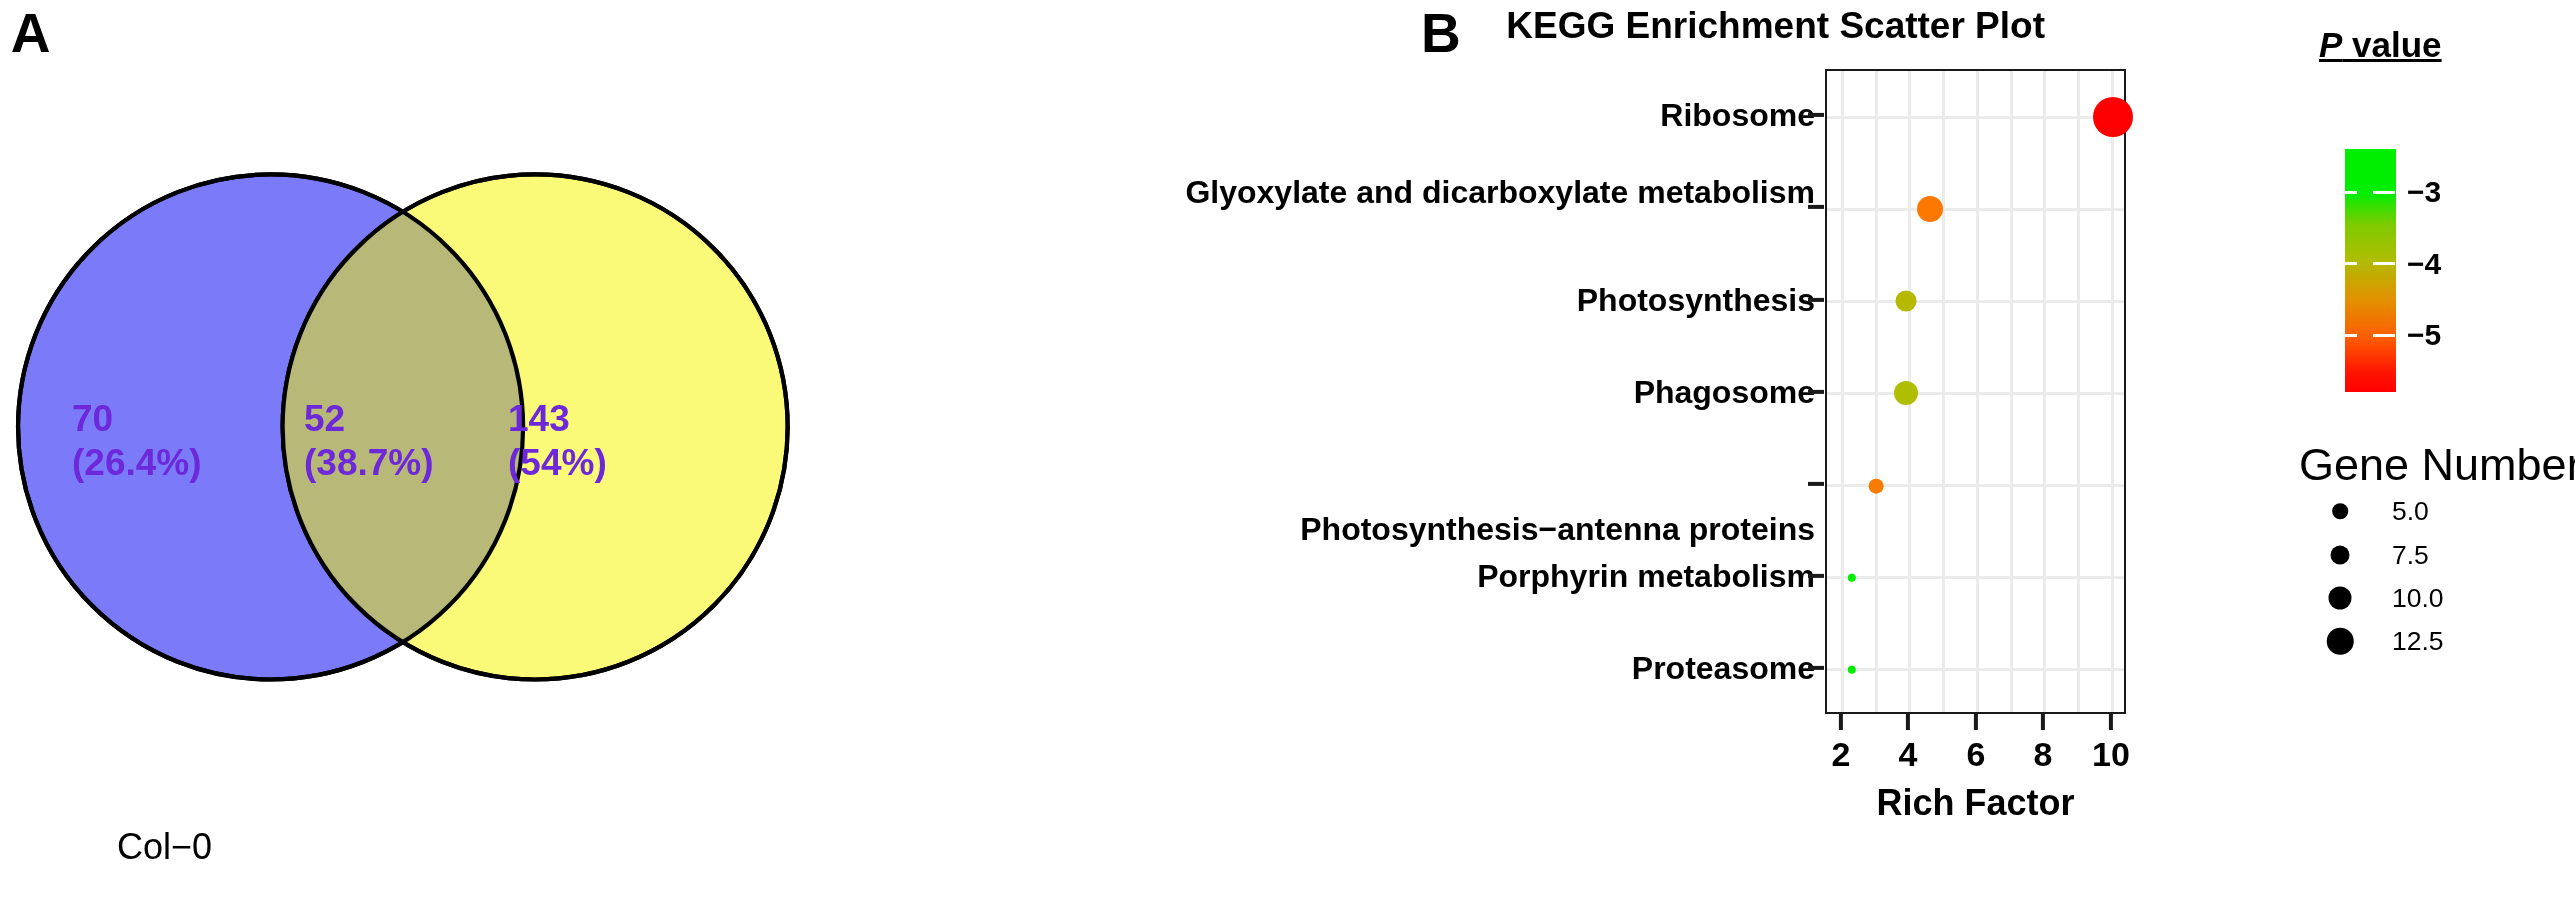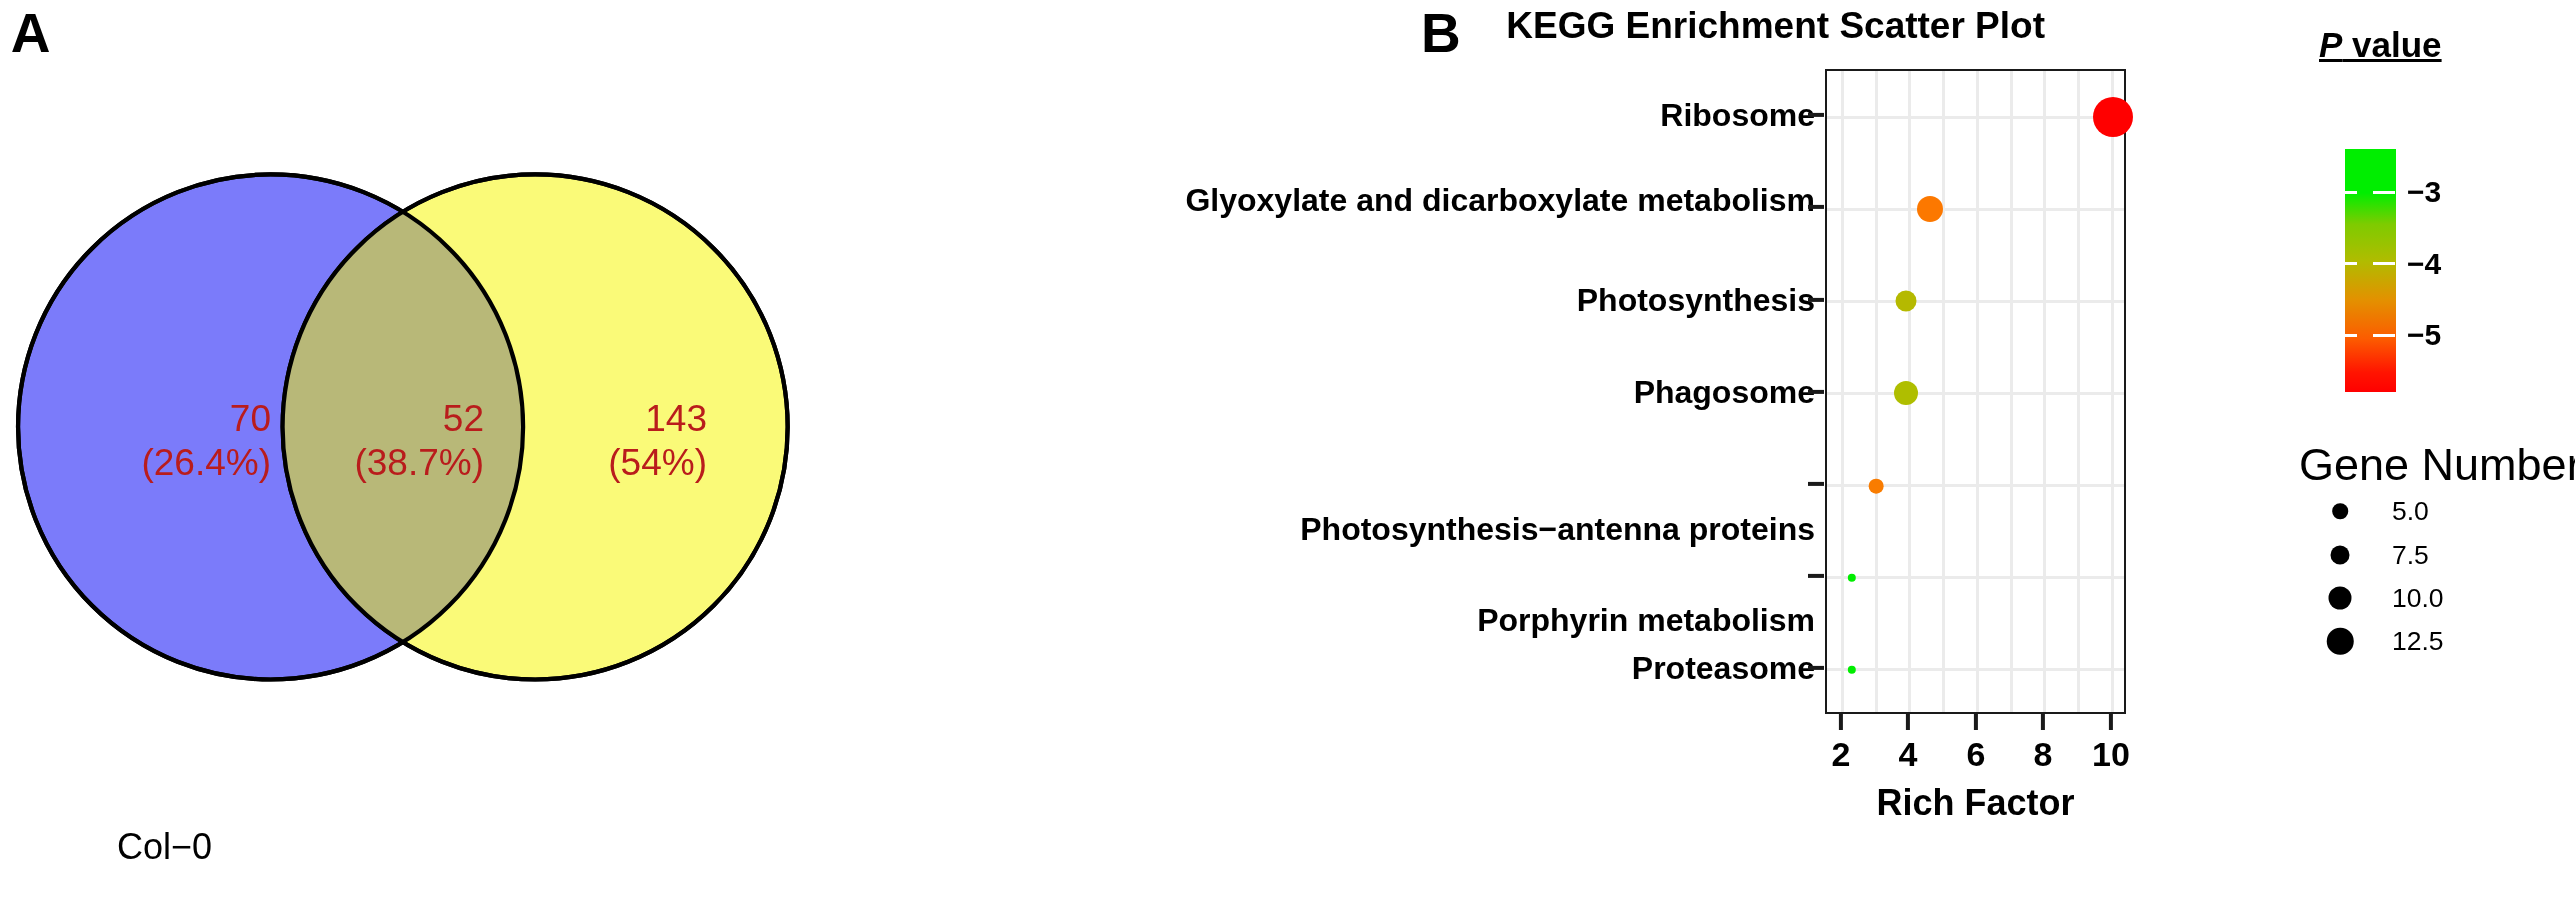"Glyoxylate and dicarboxylate metabolism" div.ycat-label { top: 200px -> 192px }
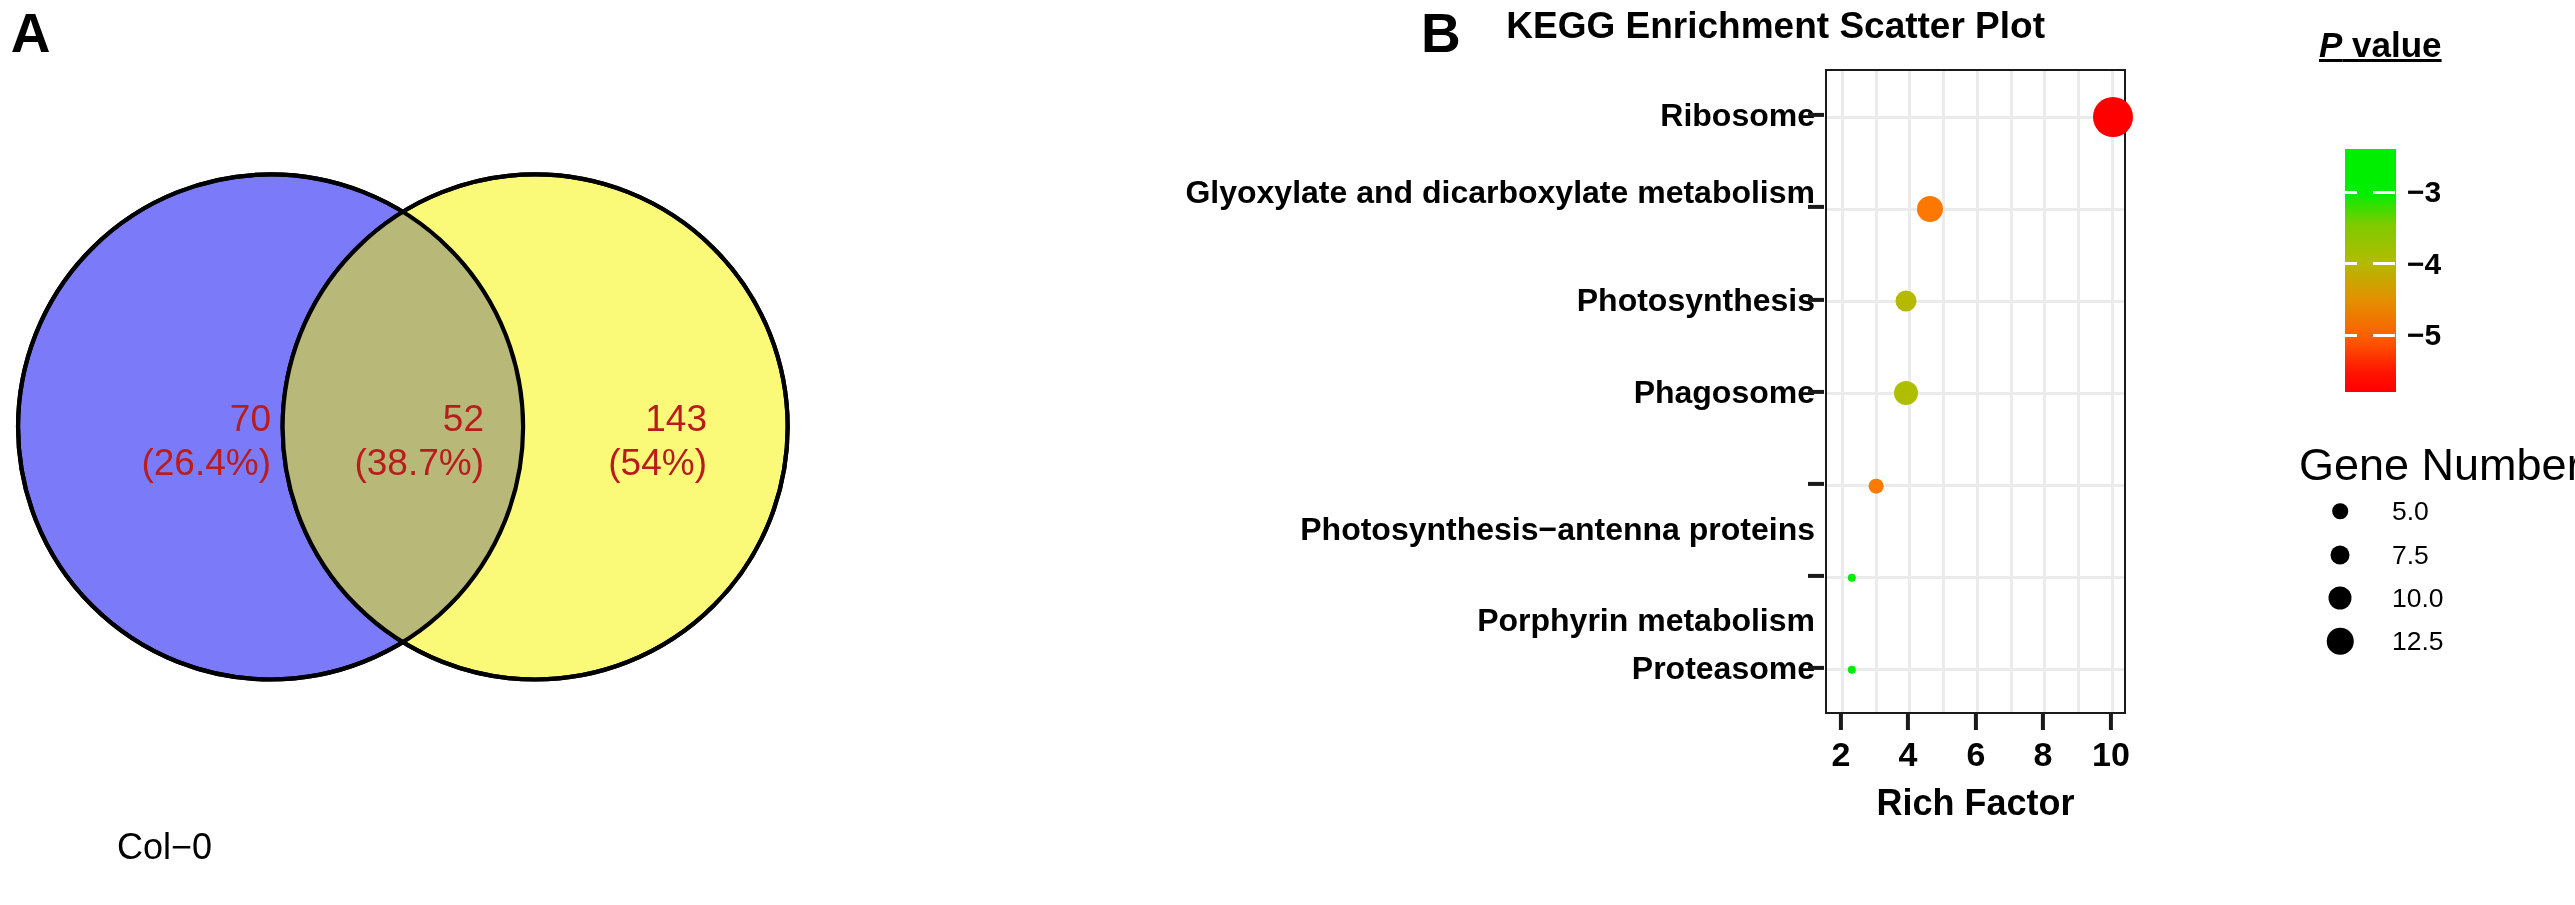"70" .venn-count { color: #b91c1c -> #6d28d9; font-weight: normal -> bold; text-align: right -> left }
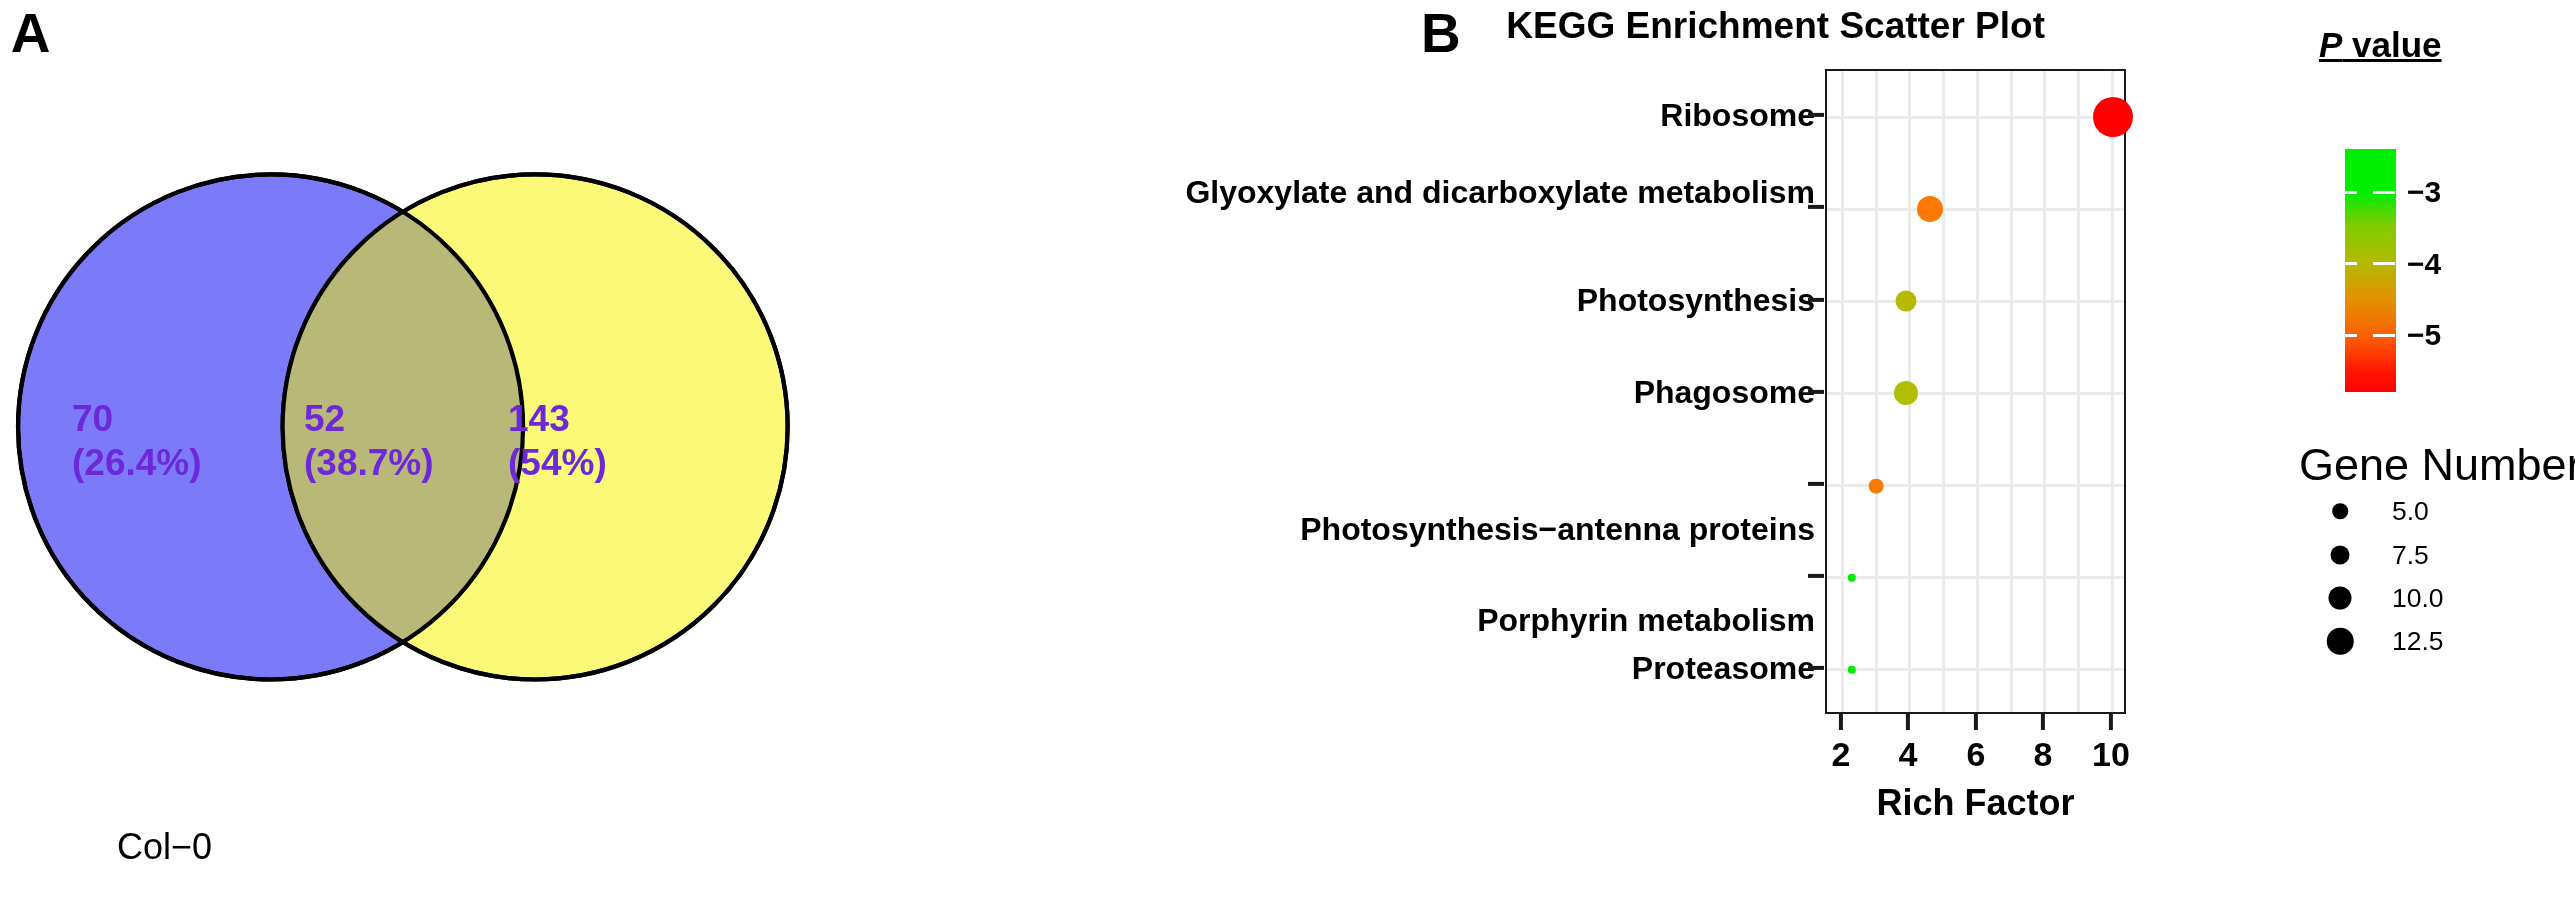"Porphyrin metabolism" div.ycat-label { margin-top: 44px -> none }
